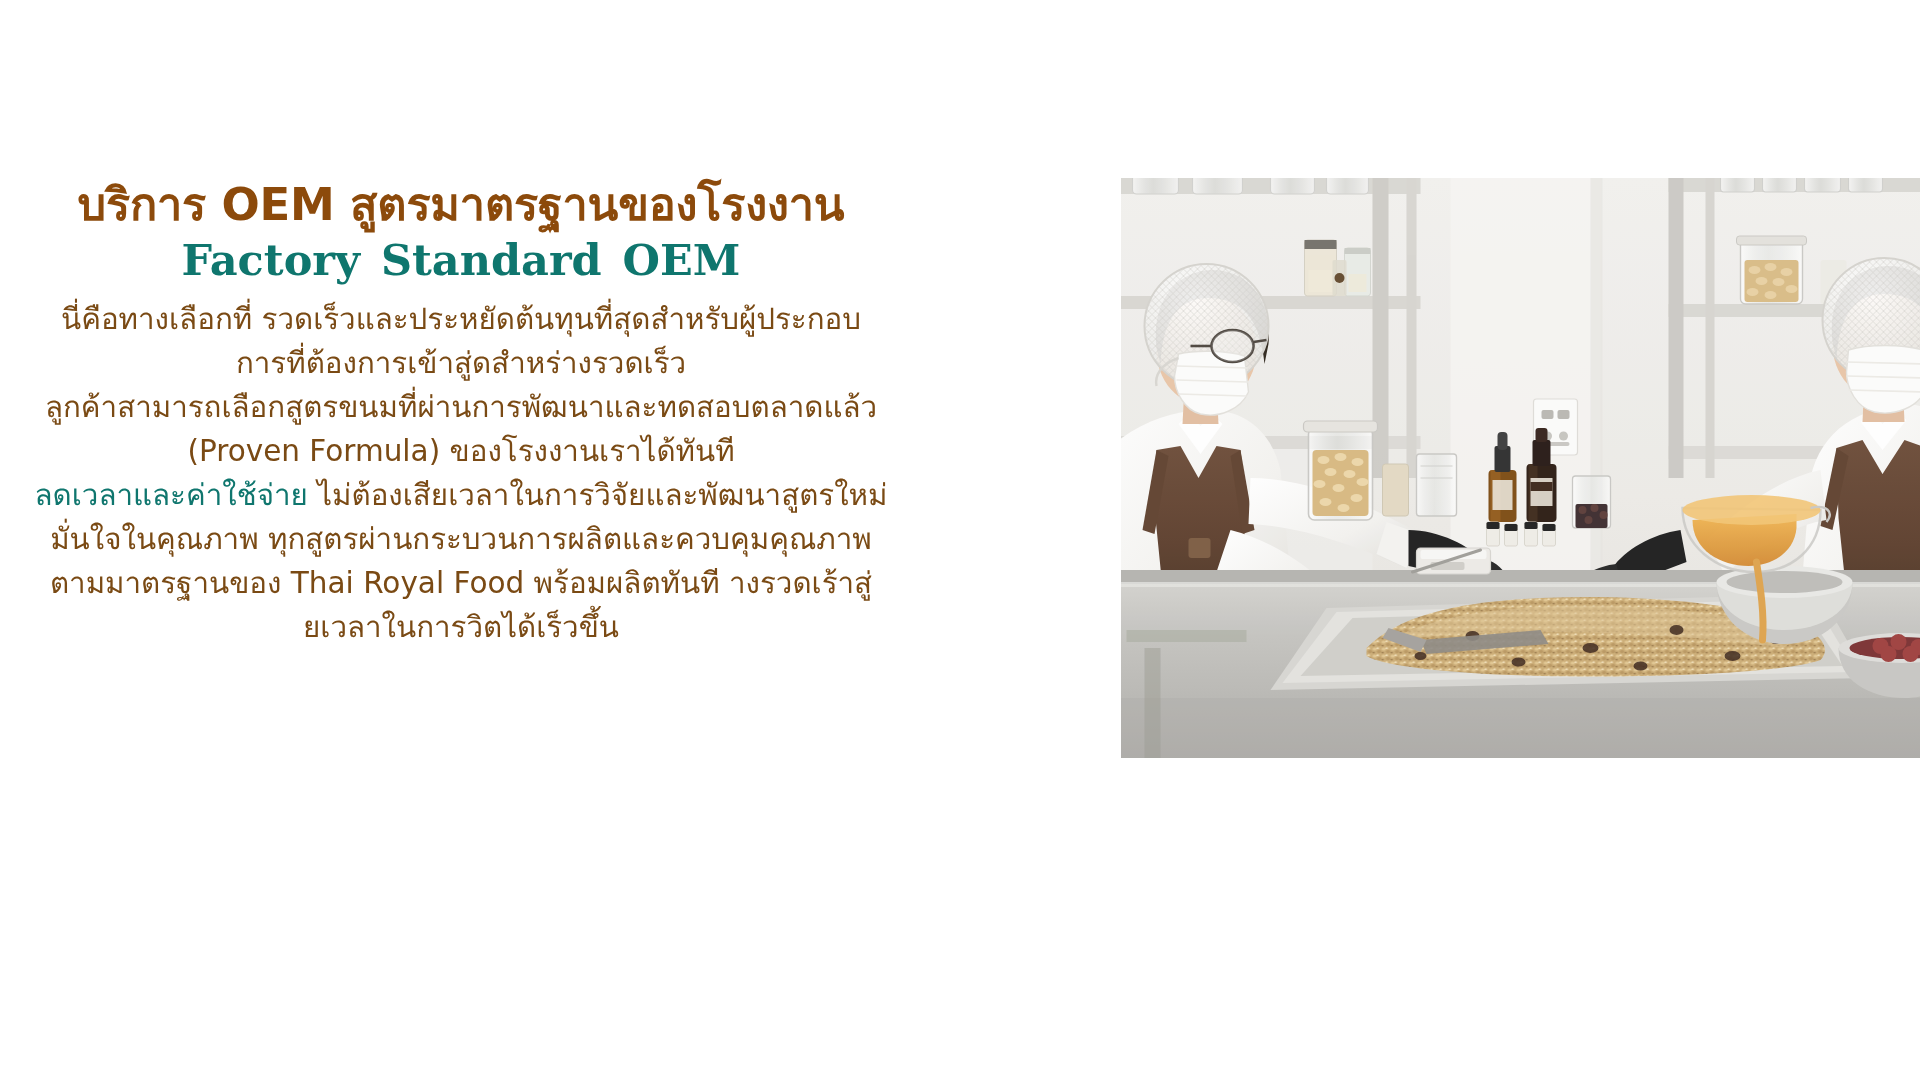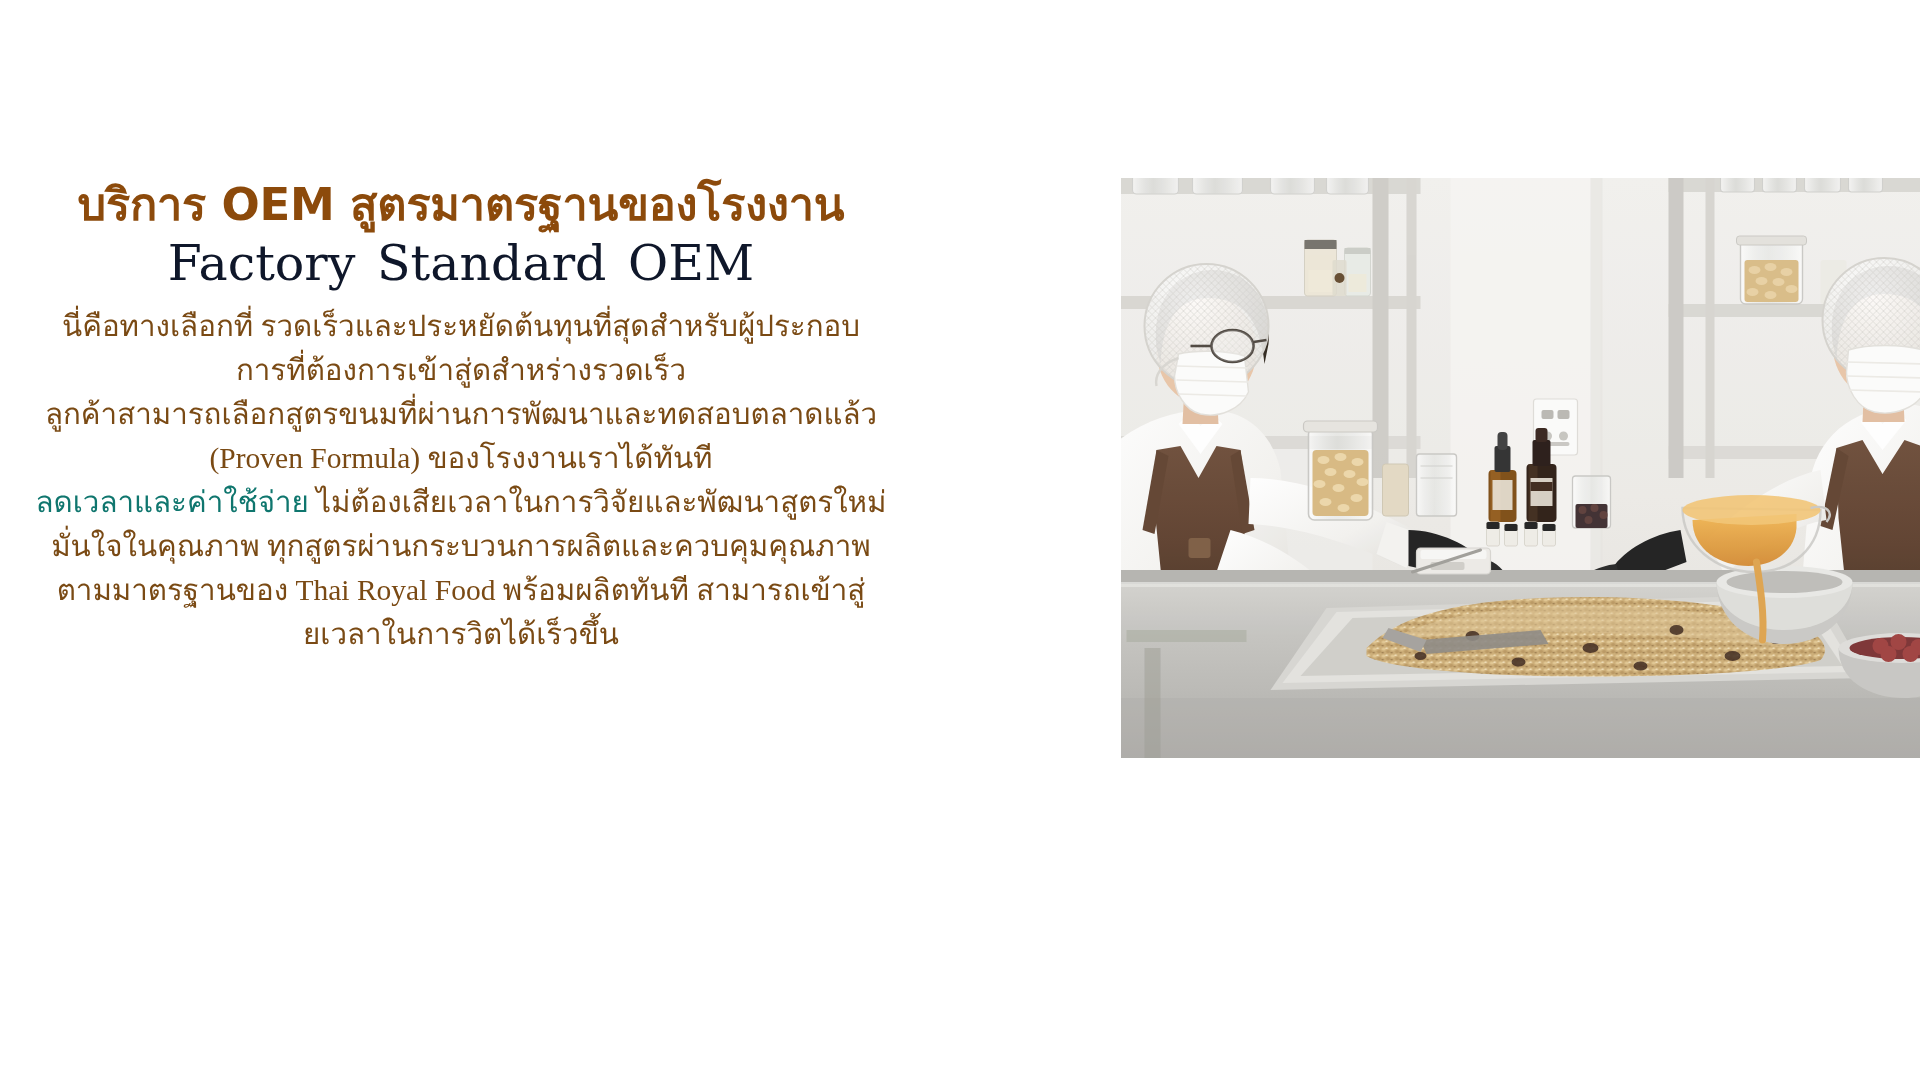"Factory Standard OEM" .title-en { color: #0f172a -> #0f766e; font-size: 49px -> 43px; font-weight: 400 -> 700 }
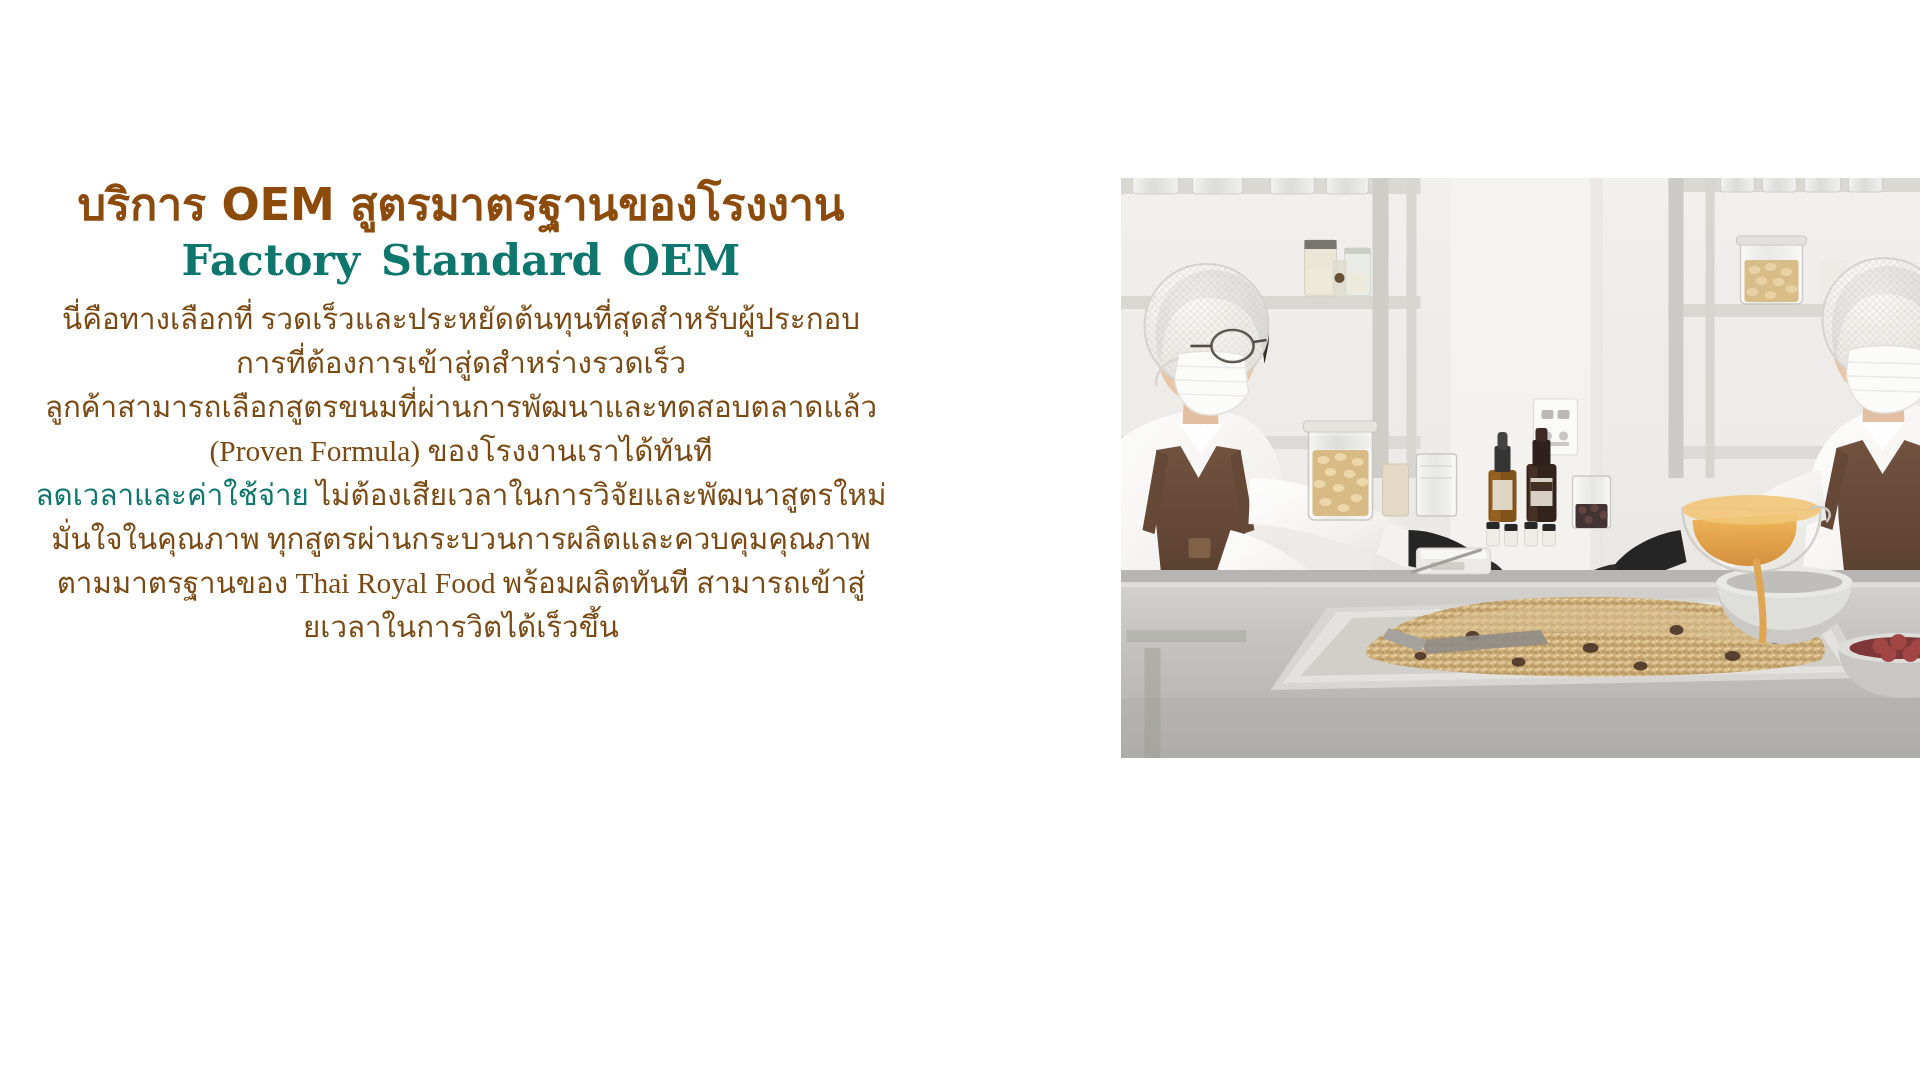"นี่คือทางเลือกที่" .body-line { font-family: Liberation Serif, serif -> none }
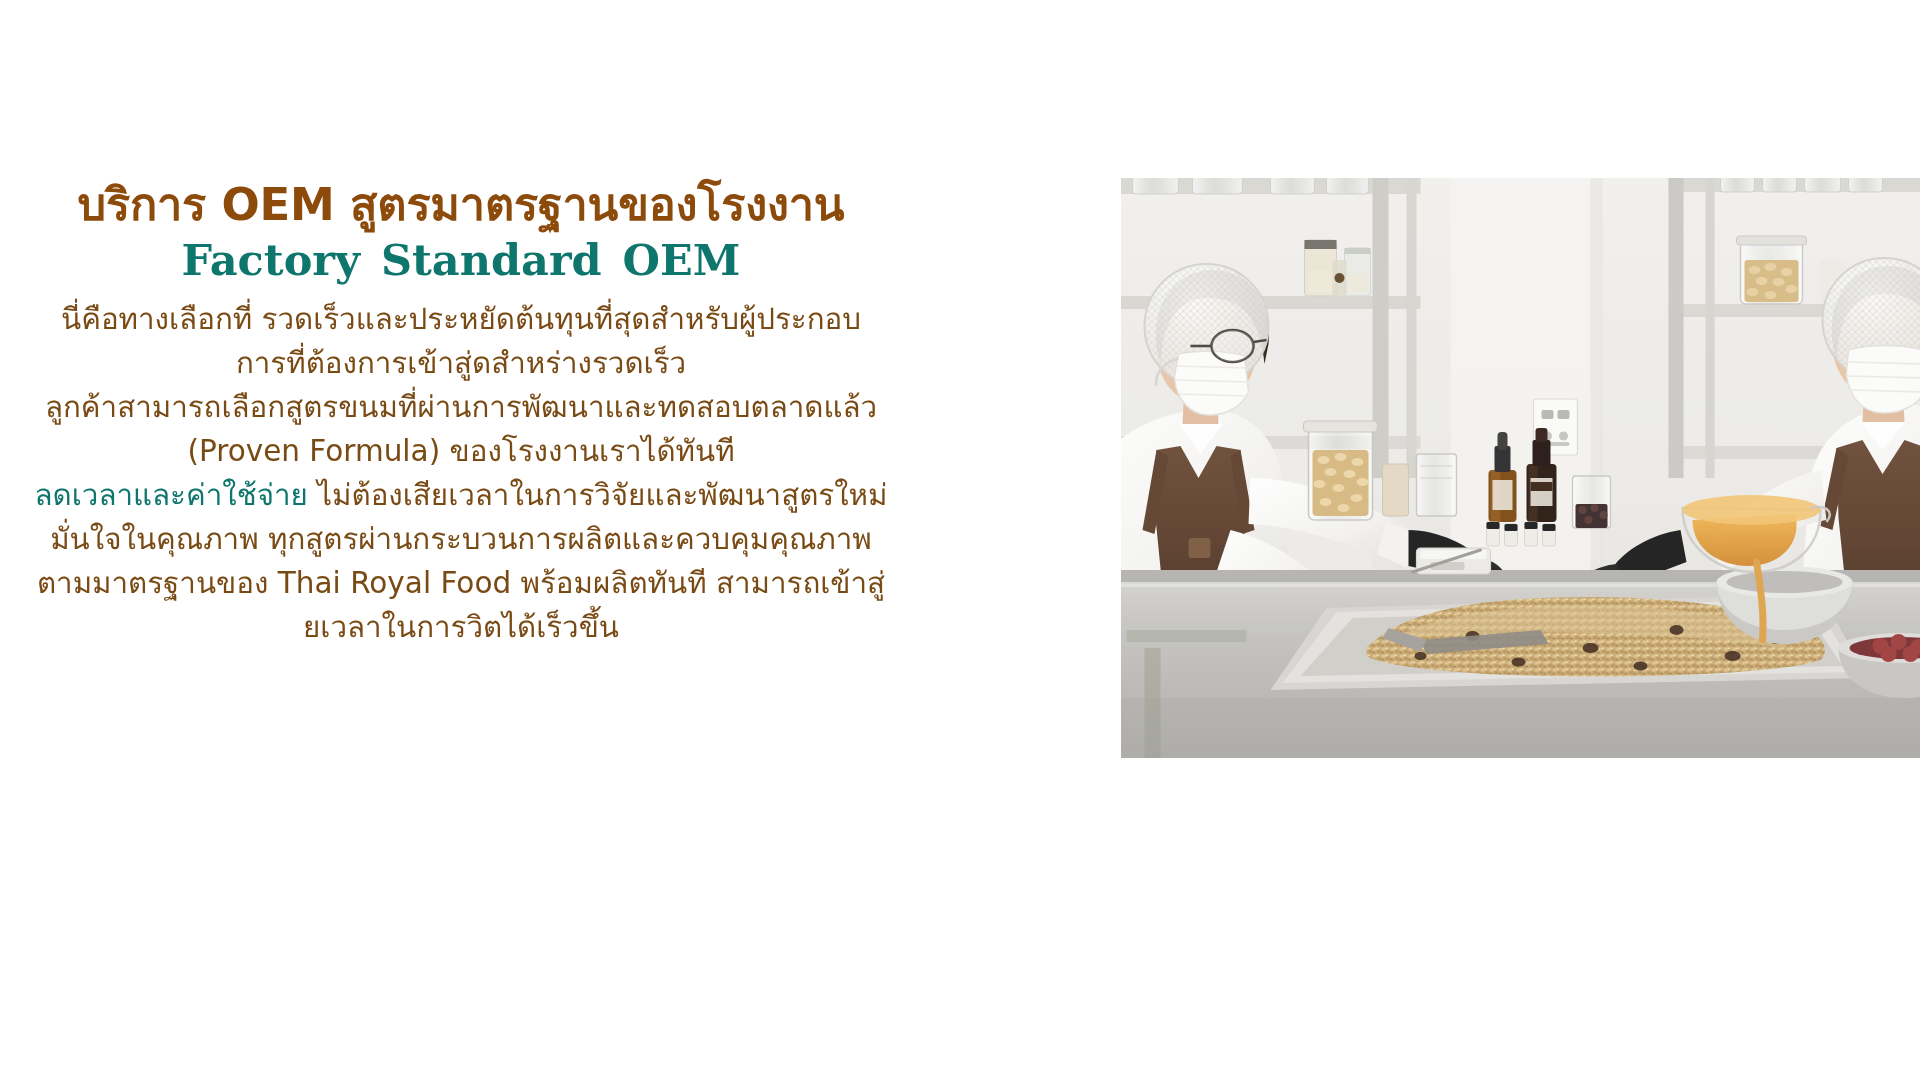"ตามมาตรฐานของ Thai Royal Food" p.body-line { text: สามารถเข้าสู่ -> างรวดเร้าสู่ }
